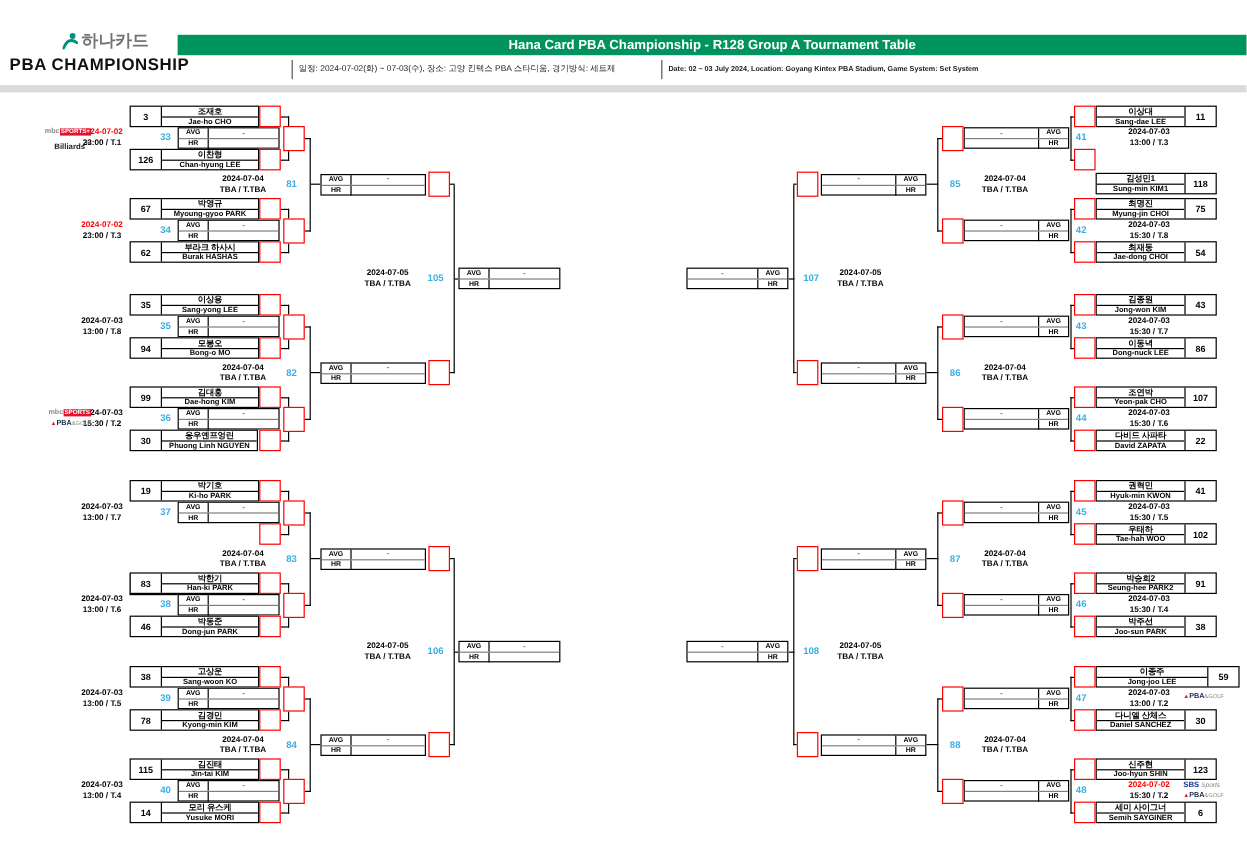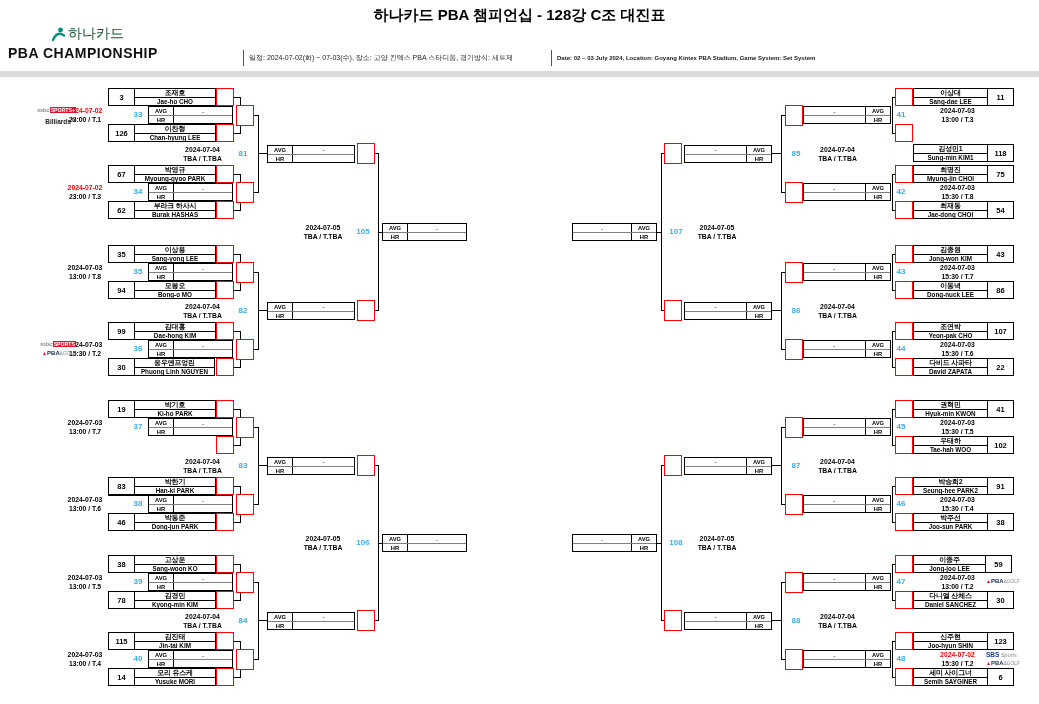"하나카드 PBA 챔피언십 - 128강" div { html: <div>하나카드 PBA 챔피언십 - 128강 C조 대진표</div> -> none }
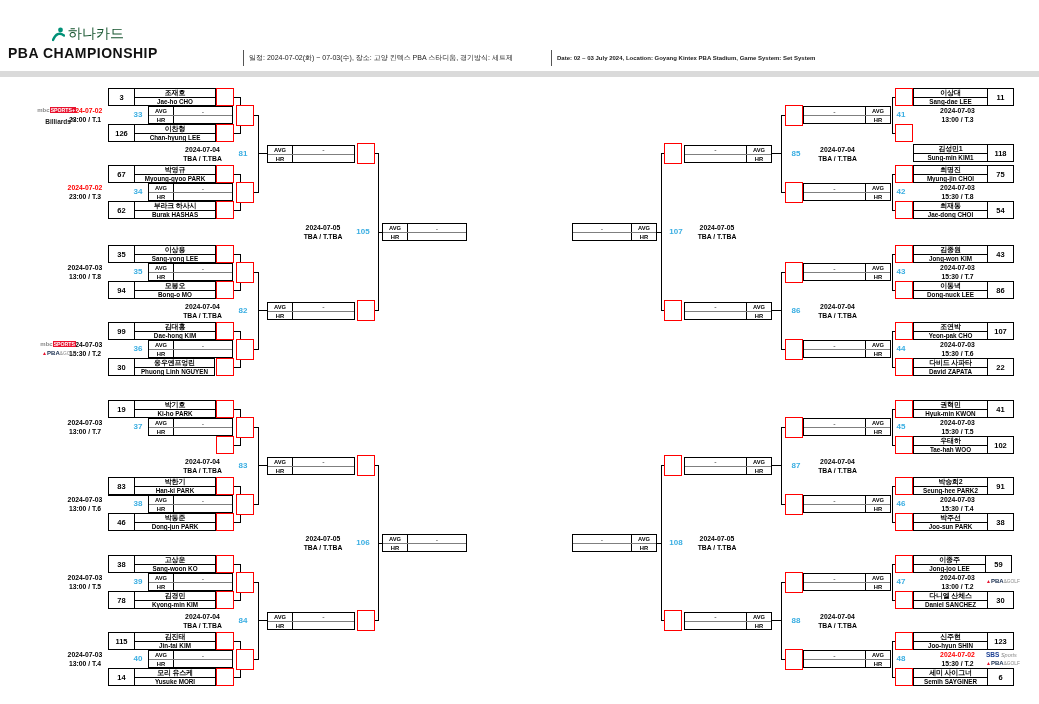"하나카드" #hana-logo { color: #14532d -> #737373; font-weight: normal -> bold }
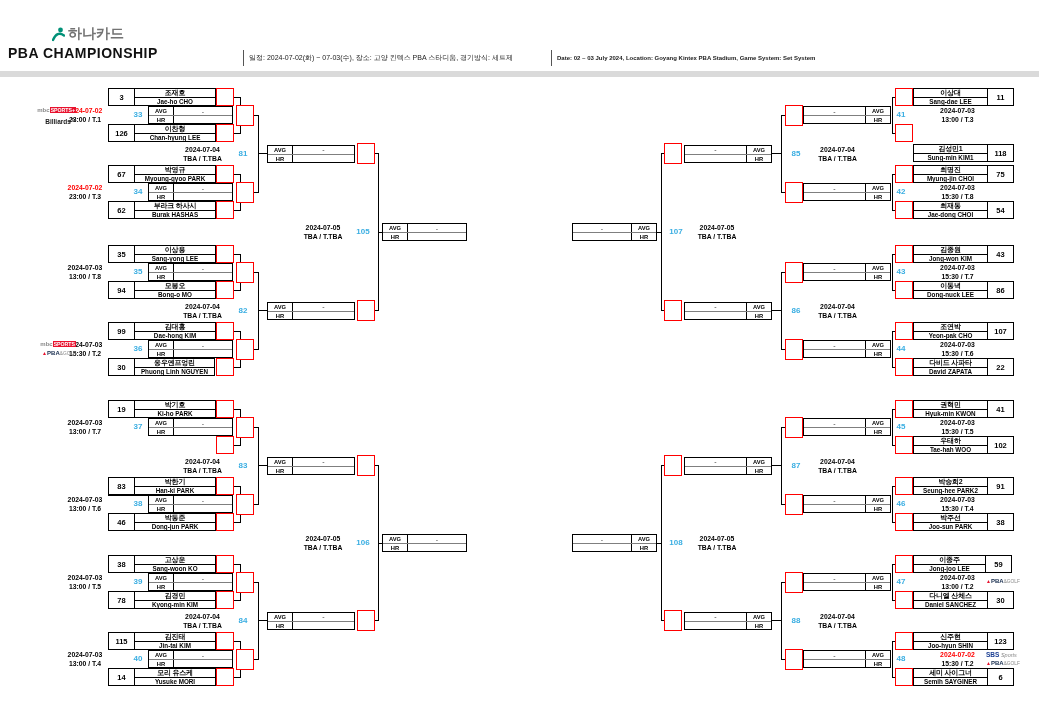"Hana Card PBA Championship -" div { html: none -> <div>Hana Card PBA Championship - R128 Group A Tournament Table</div> }
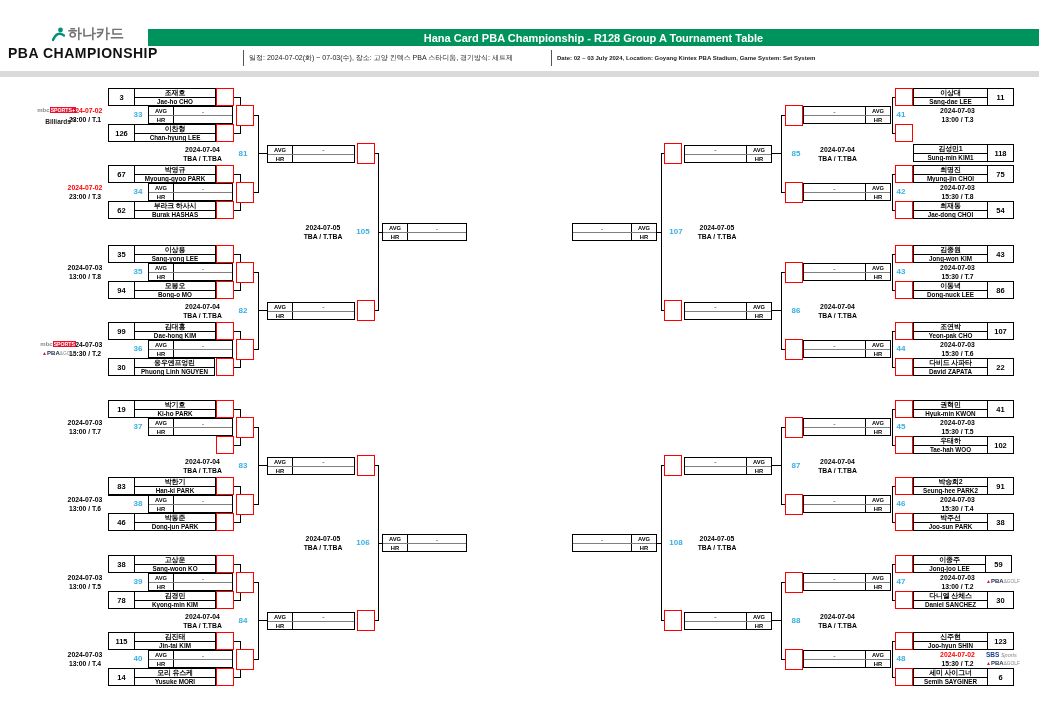"59" div.player-box { width: 99px -> 120px }
